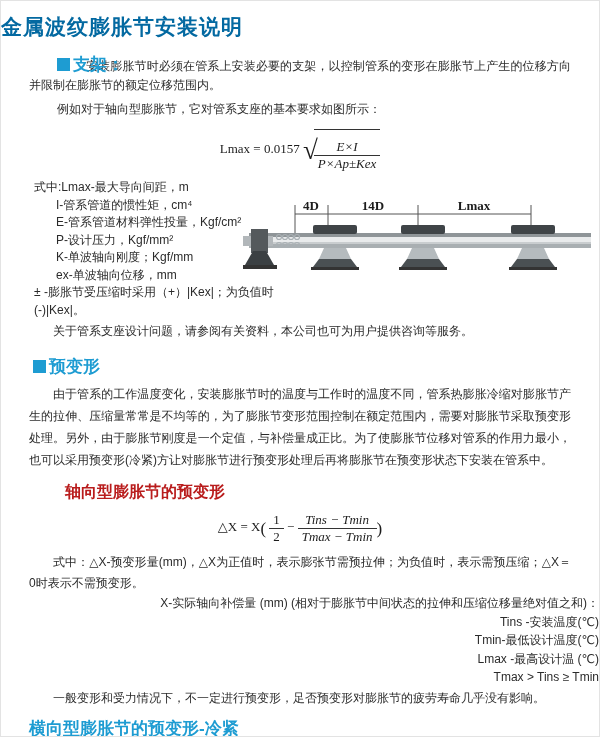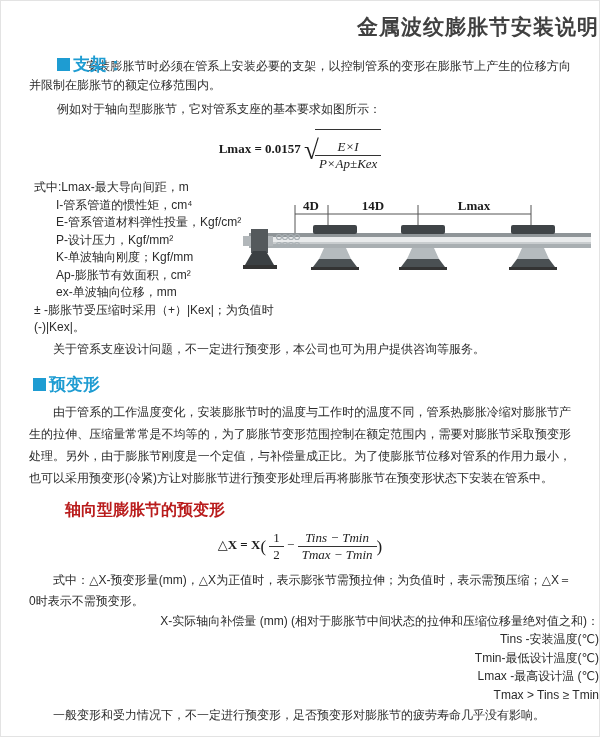"金属波纹膨胀节安装说明" .page-title { color: #404040 -> #0369a1; text-align: right -> left }
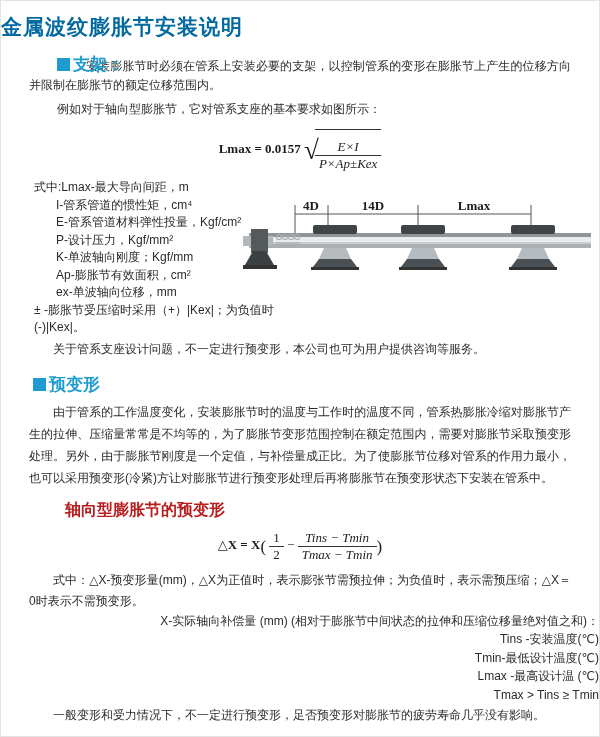"Lmax = 0.0157" .f-bold { font-weight: bold -> normal }
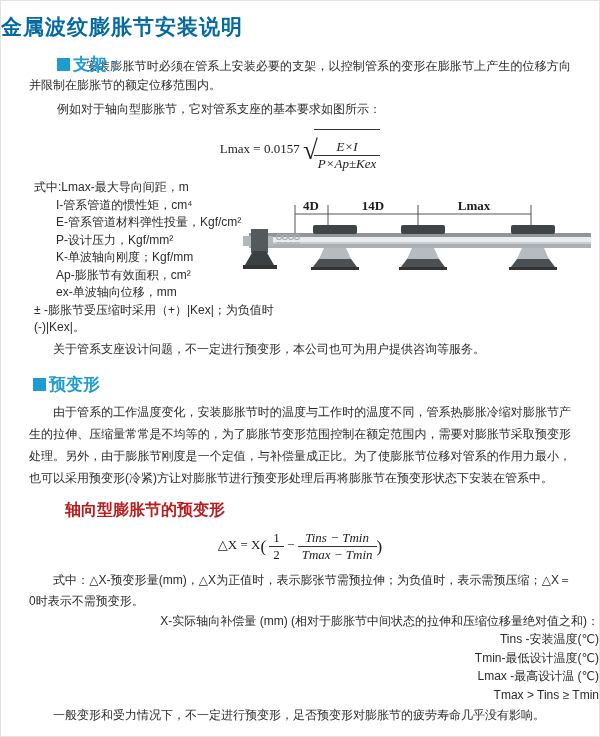"Ap-膨胀节有效面积，cm²" div.def { html: <div>Ap-膨胀节有效面积，cm²</div> -> none }
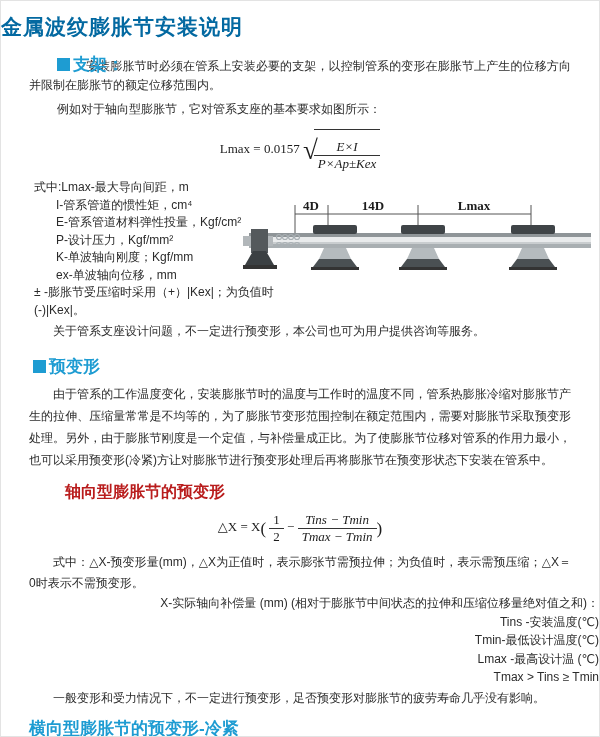"关于管系支座设计问题，不一定进行预变形，本公司也可为用户提供咨询等服务。" div.para { text: 不一定进行预变形 -> 请参阅有关资料 }
